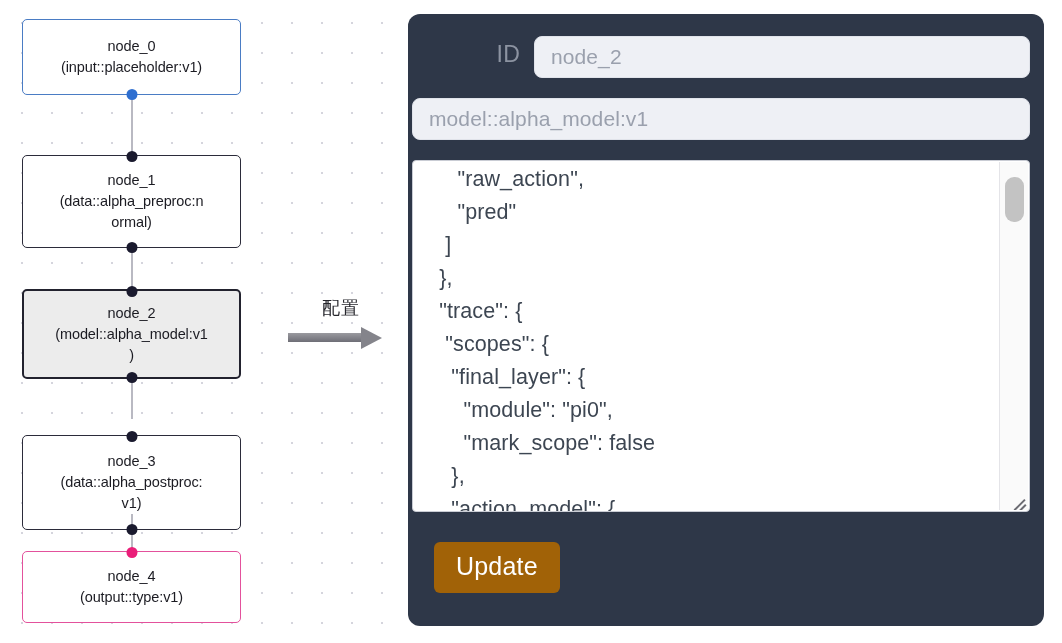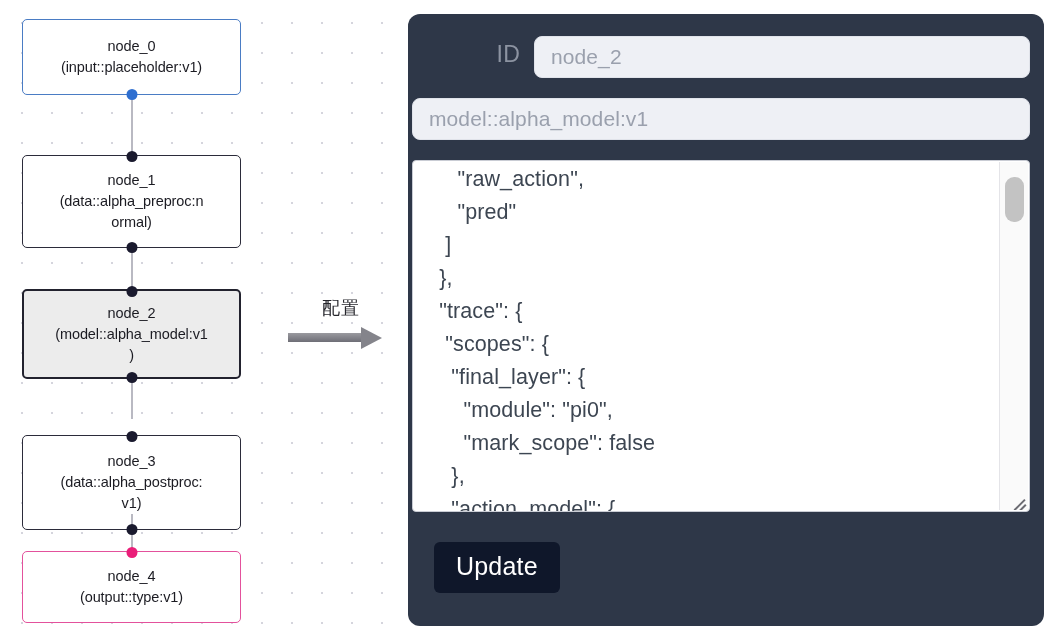"Update" #update-button { background: #0f172a -> #a16207 }
